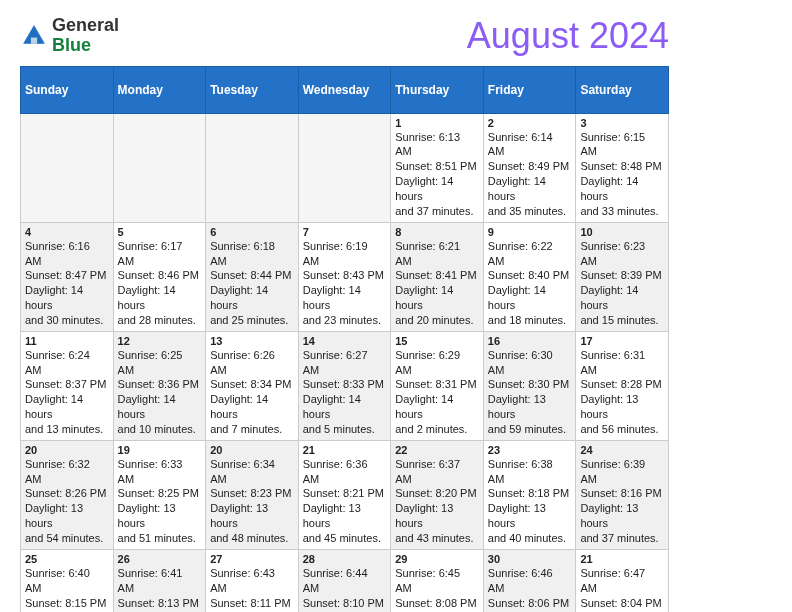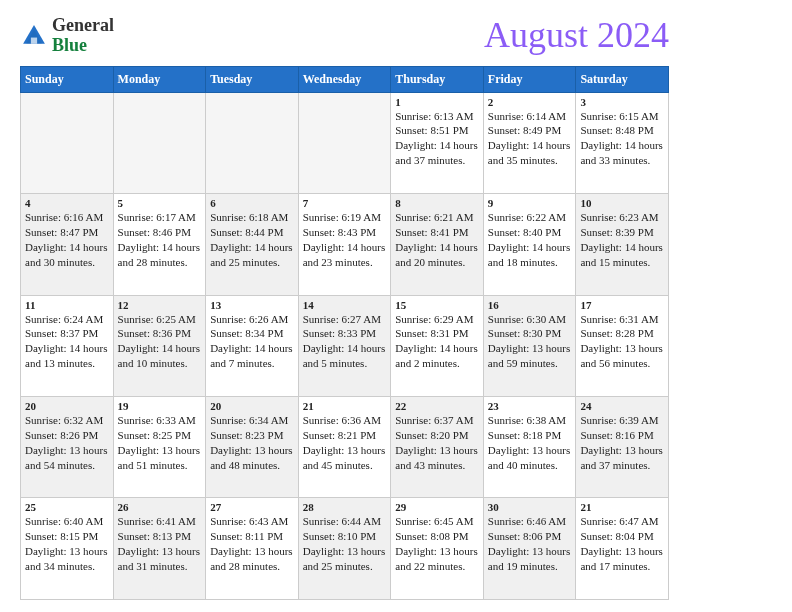"General" .page { font-family: Liberation Serif, serif -> none }
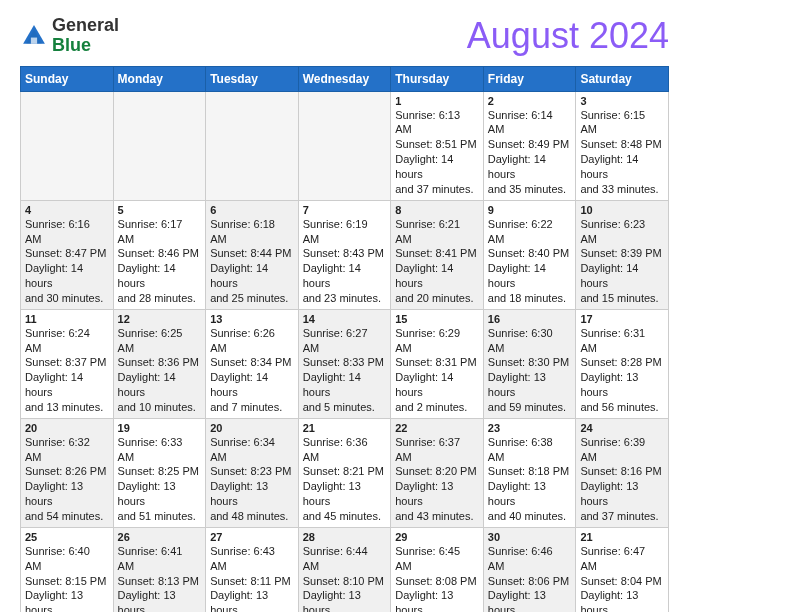"Sunday" .calendar th { padding: 5px 4px -> 16px 4px }
